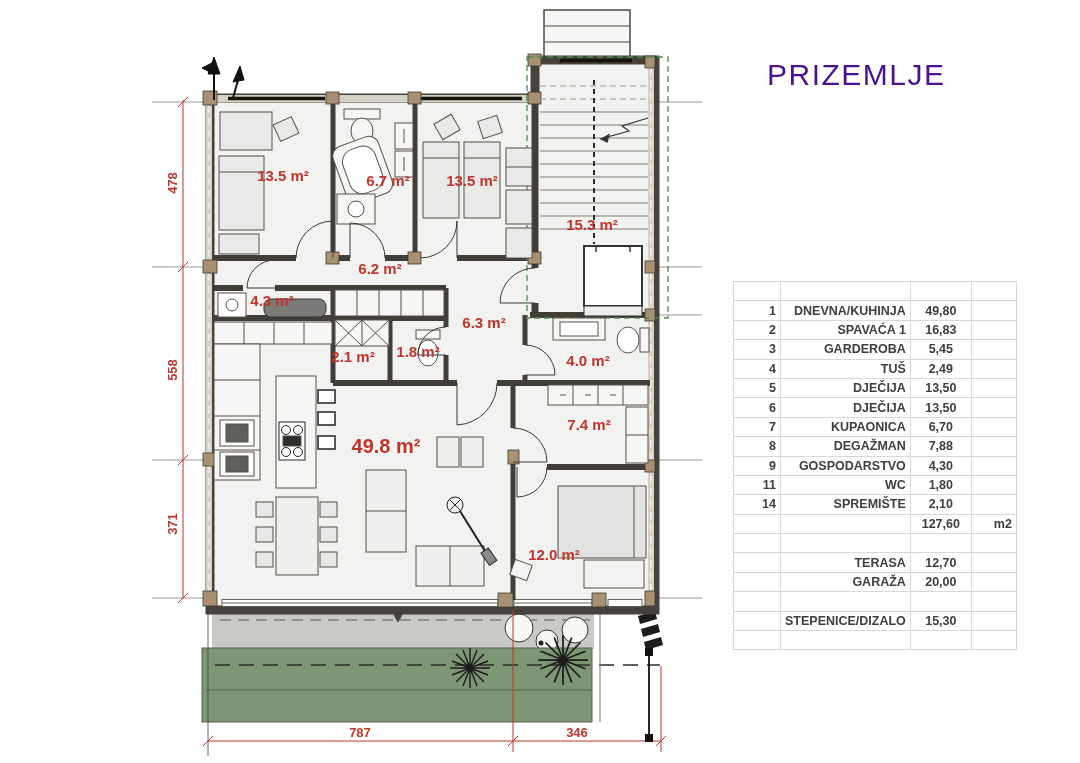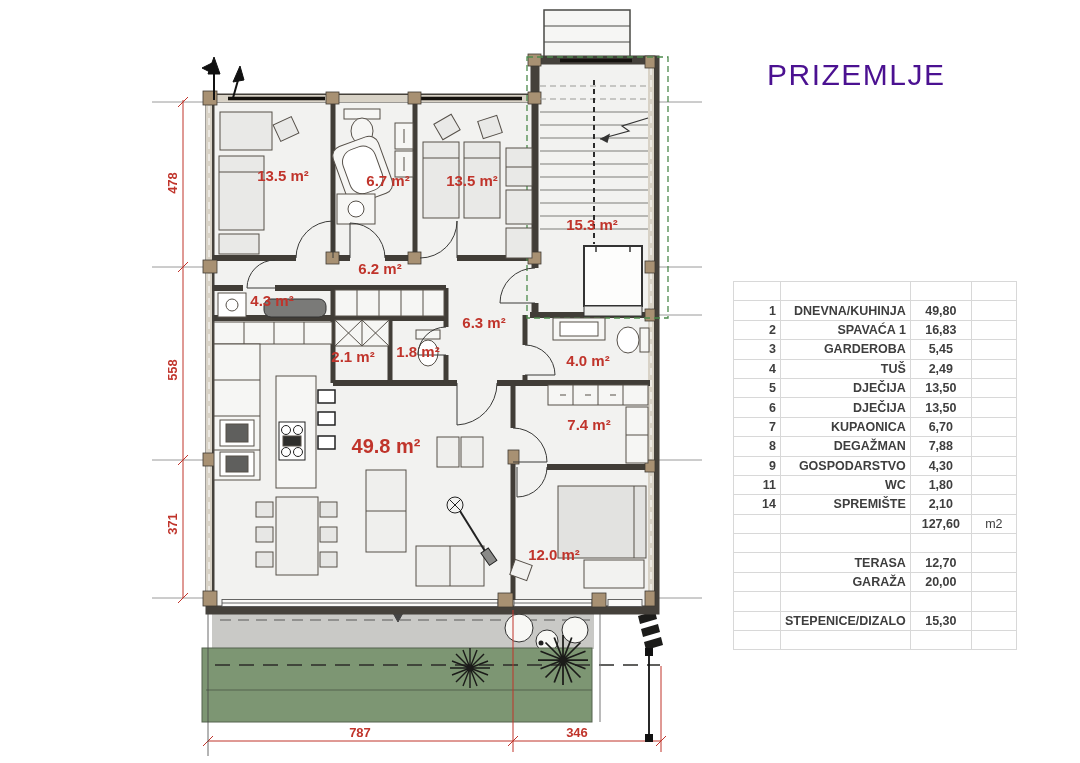"m2" .area-table td.c-unit { font-weight: normal -> bold; text-align: center -> right }
